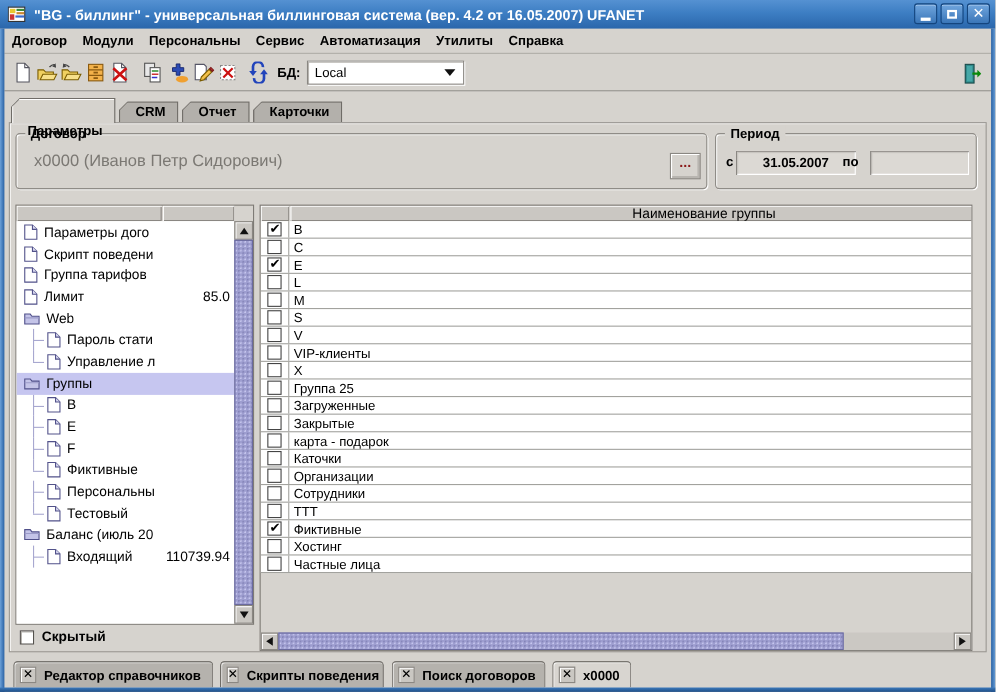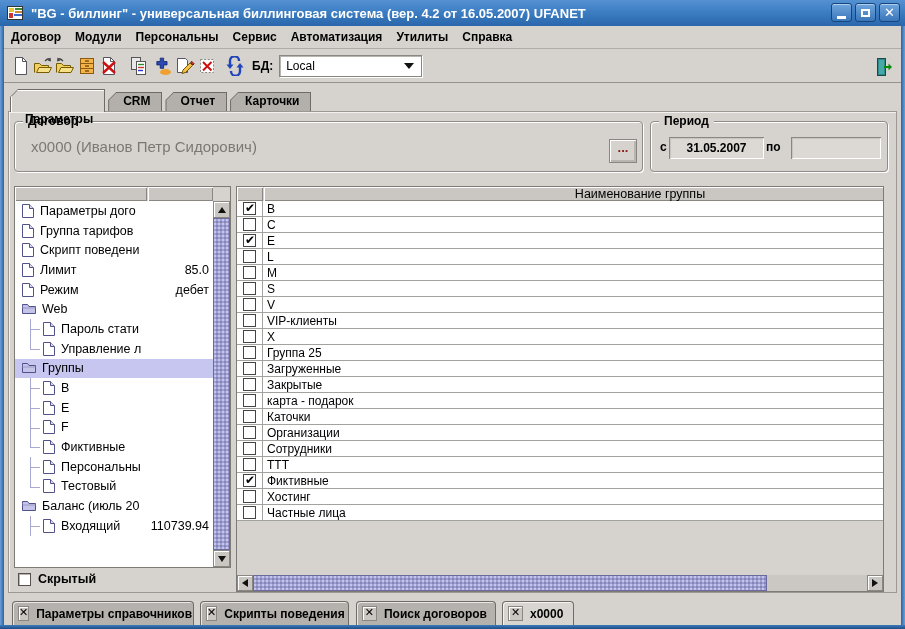"31.05.2007" div.sunken-field { width: 95px -> 109px }
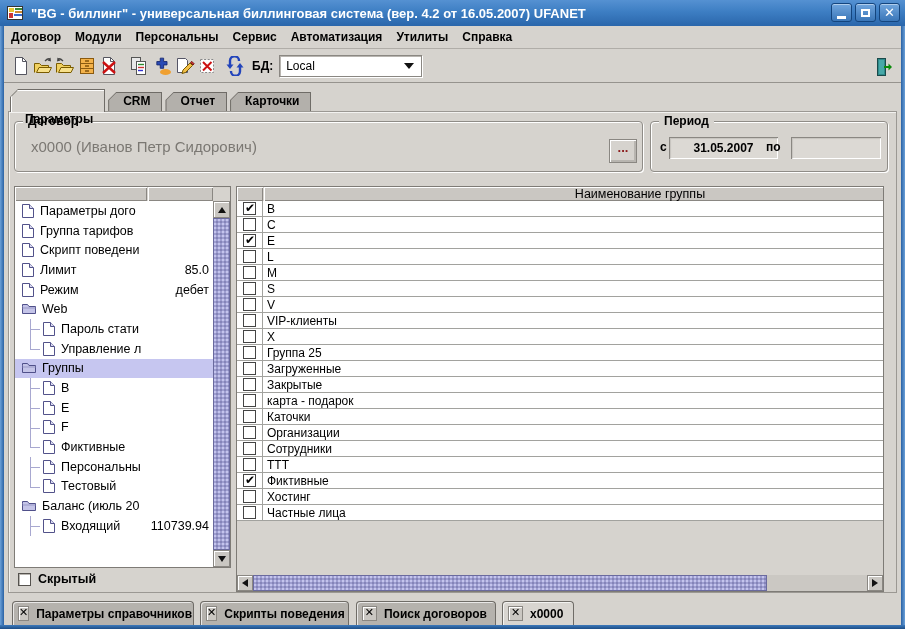"Группа тарифов" div.trow { order: before "Скрипт поведени" -> after "Скрипт поведени" }
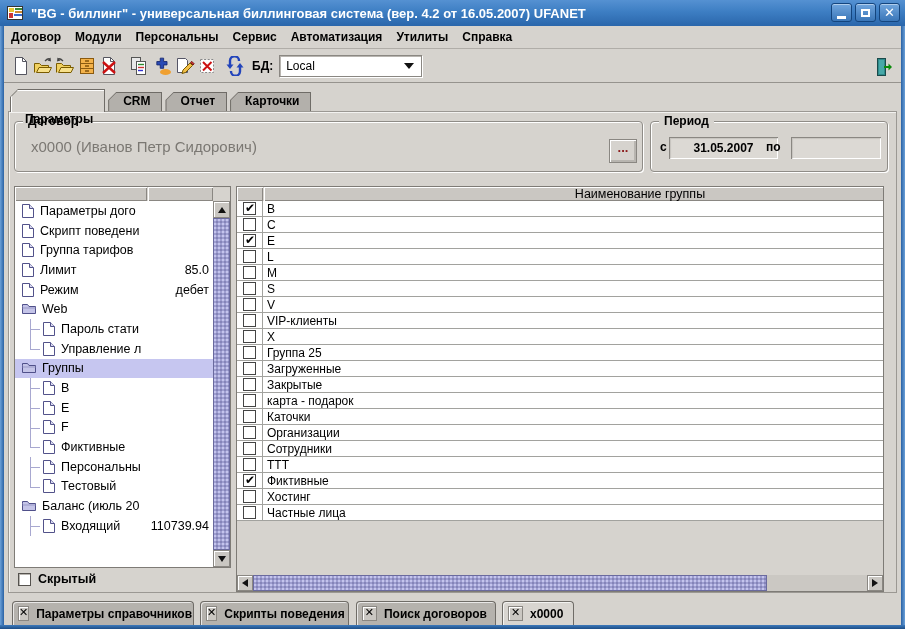"Режим" div.trow { html: <div> <span> <svg> <path></path> <path></path> </svg> </span> <span>Режим</span> <span>дебет</span> </div> -> none }
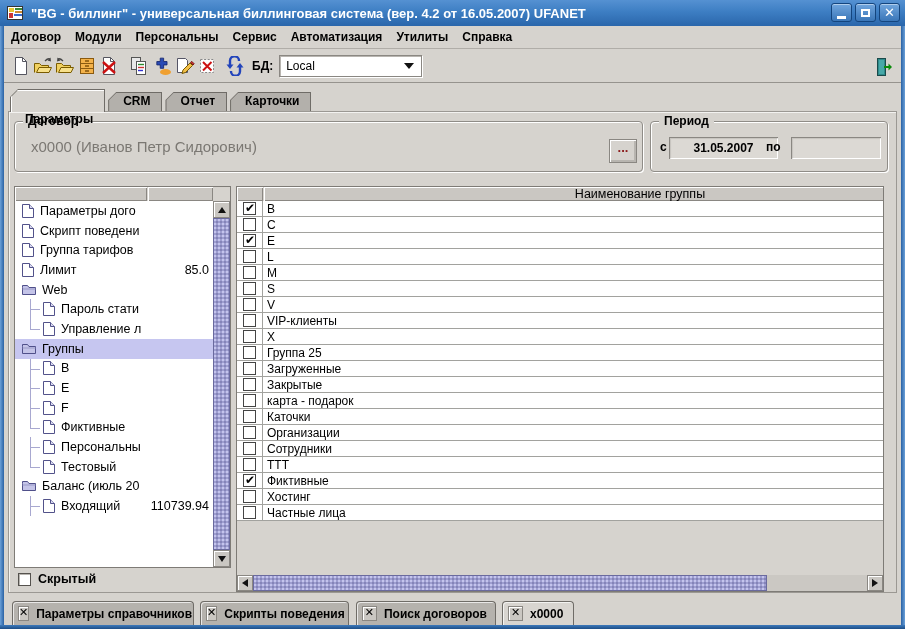"Параметры справочников" span.blabel { text: Параметры -> Редактор }
